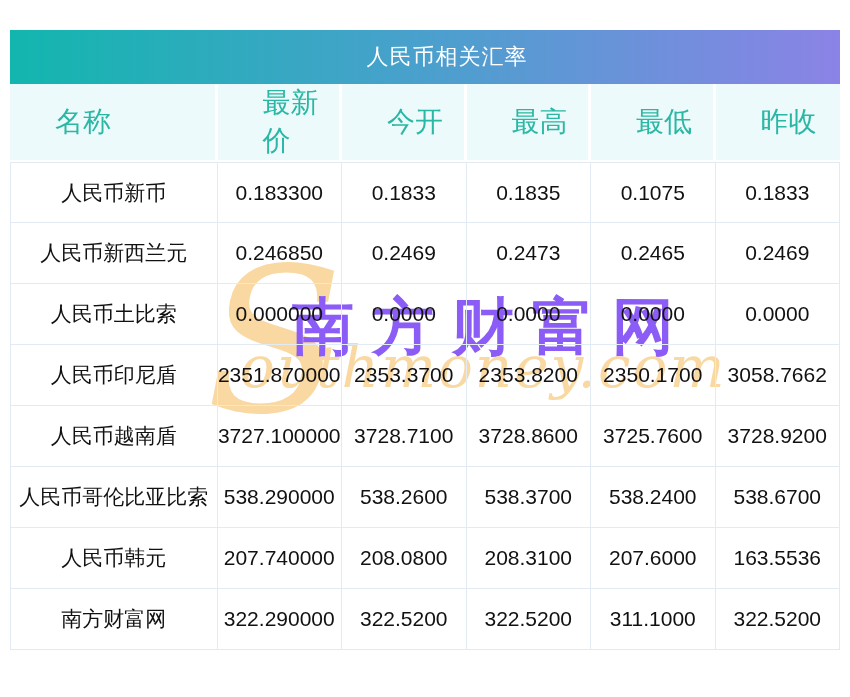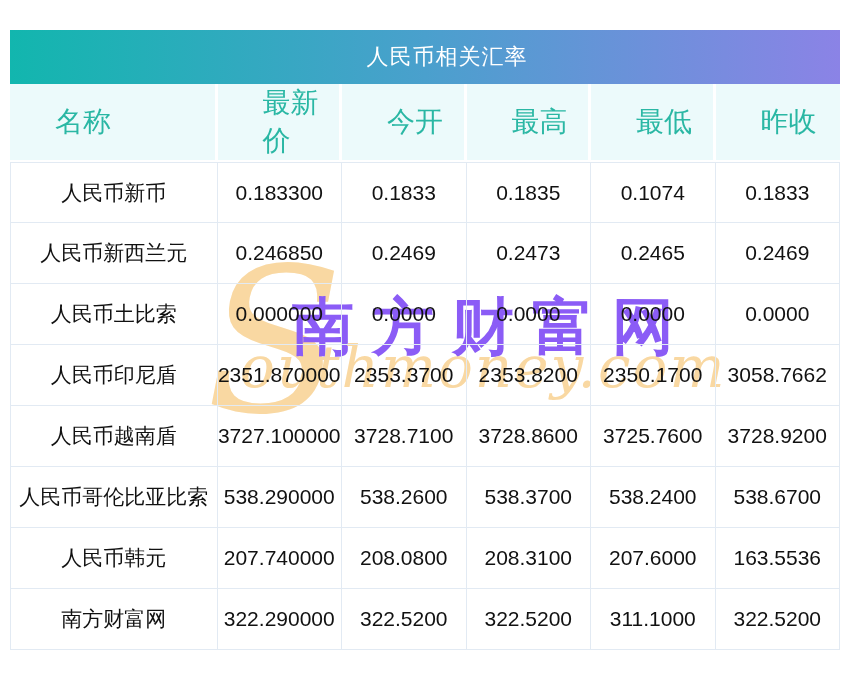"0.1074" td { text: 0.1074 -> 0.1075 }
